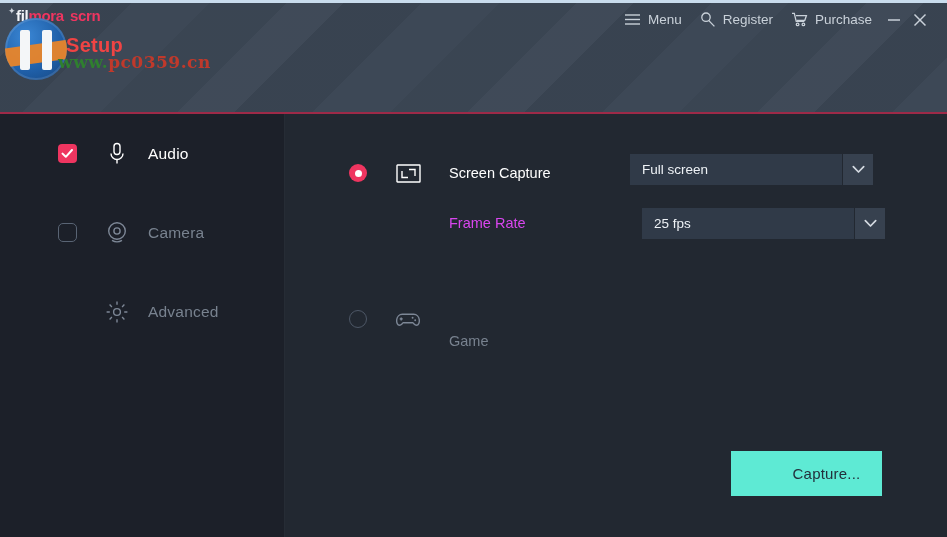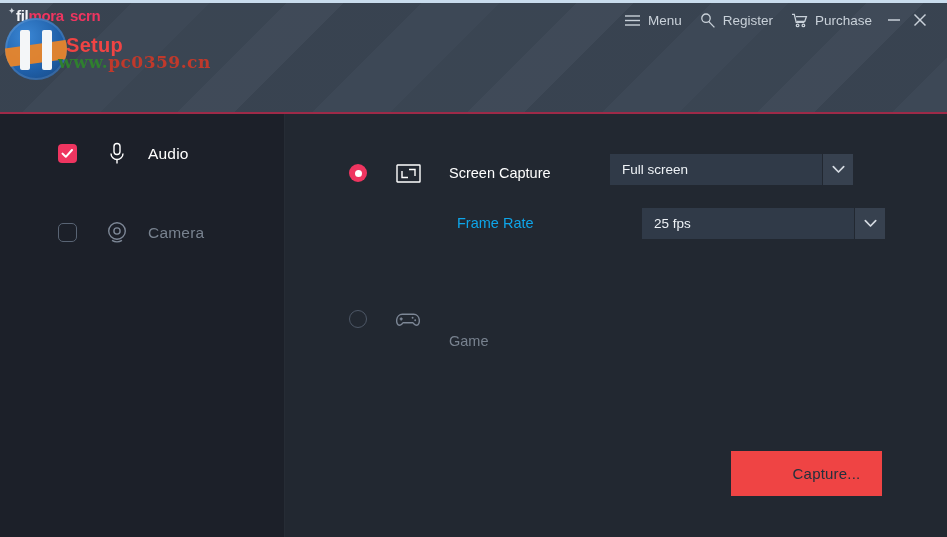"Menu" .winbar { align-items: center -> flex-start }
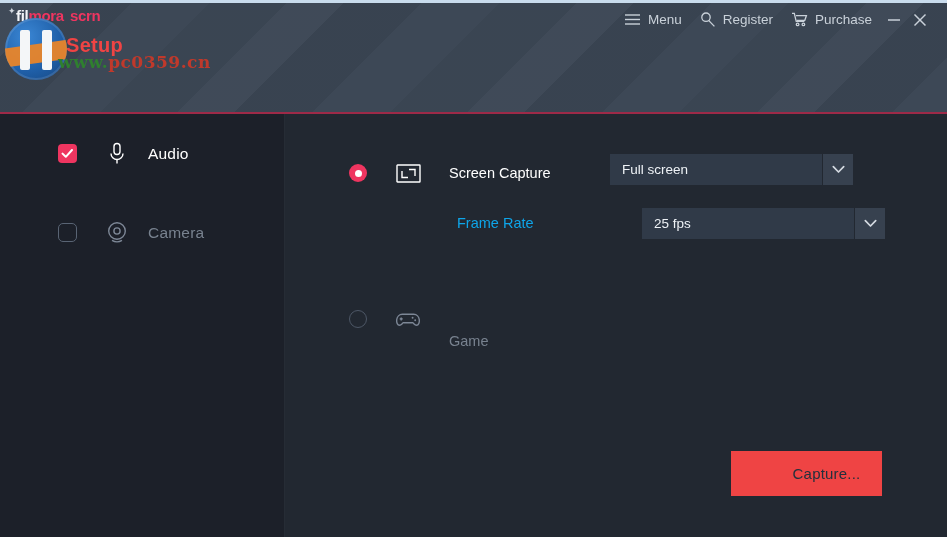"Full screen" div.select { left: 324px -> 344px }
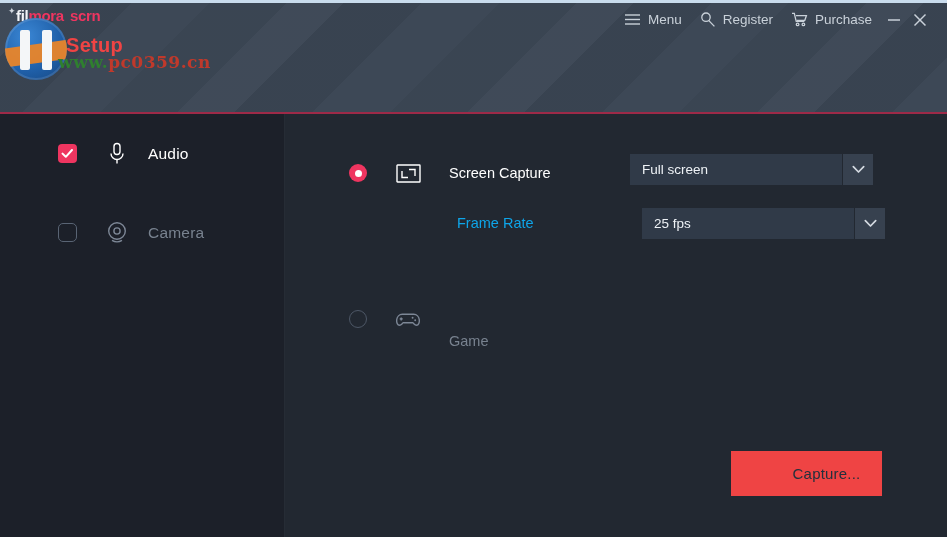"Frame Rate" .field-label { color: #0ea5e9 -> #d946ef; margin-left: 8px -> none }
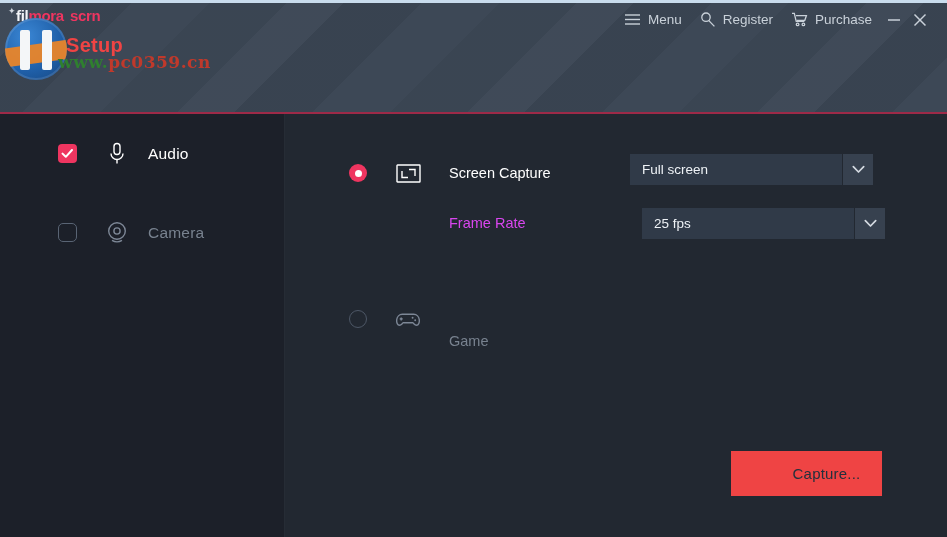"Advanced" div.side-item { html: none -> <div> <span> <svg> <circle></circle> <path></path> </svg> </span> <span>Advanced</span> </div> }
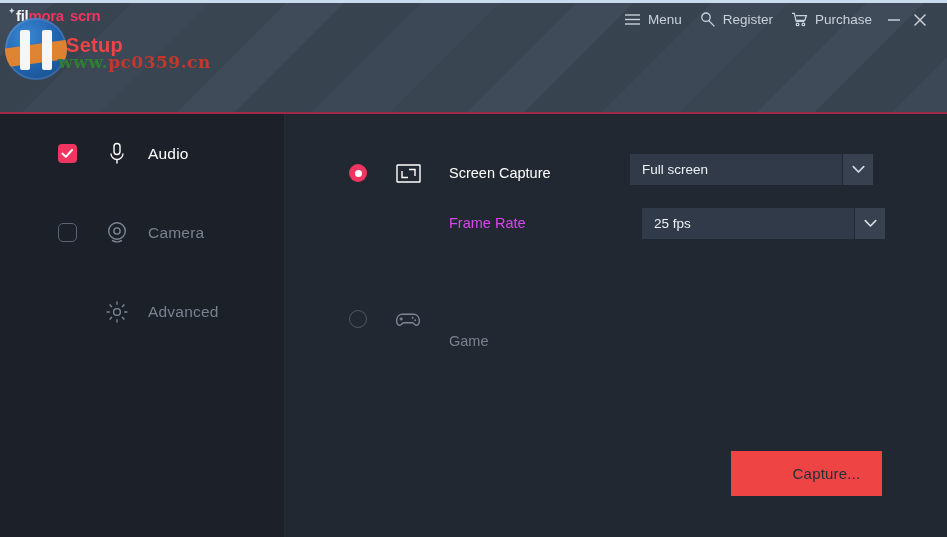"Capture..." .capture-btn { background: #ef4444 -> #5eead4 }
